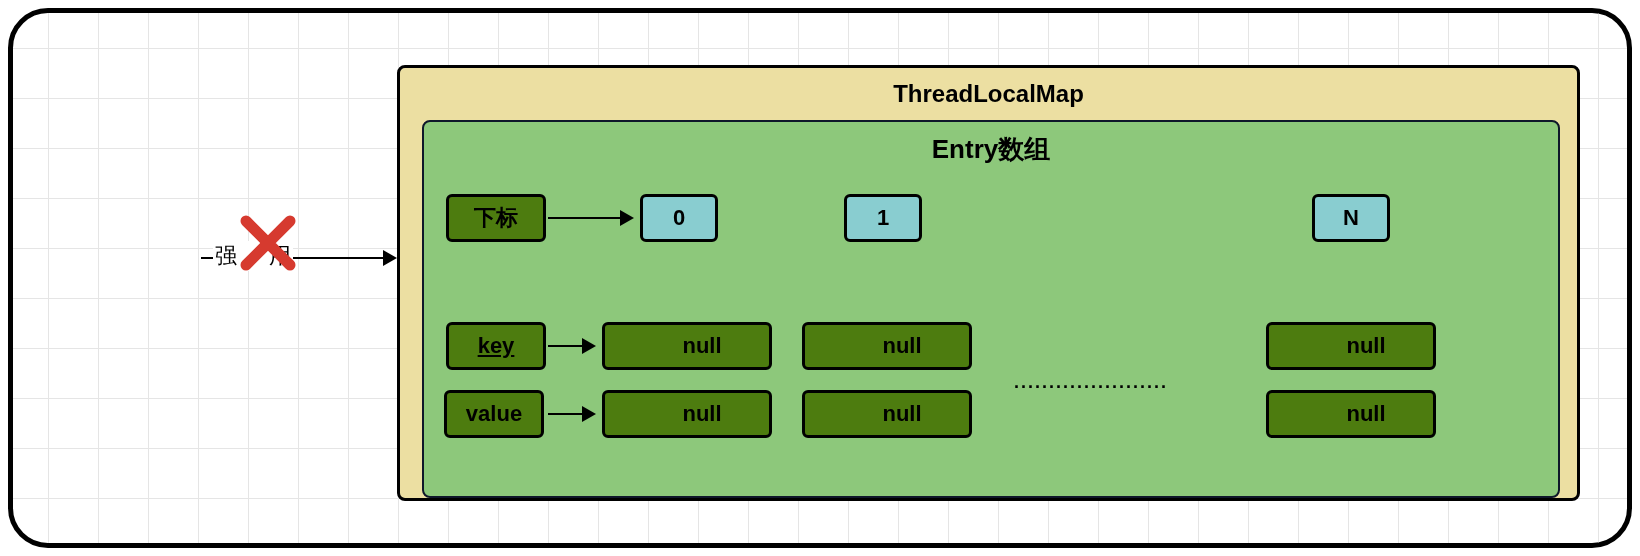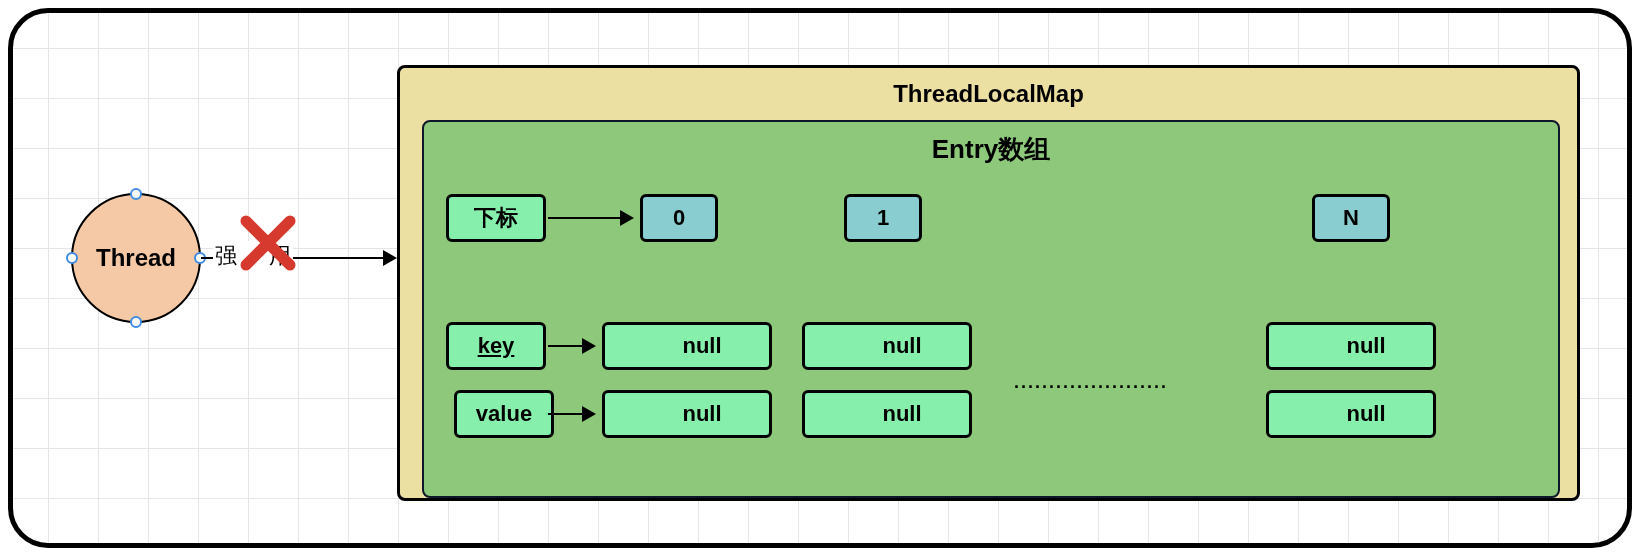"下标" .small-box { background: #86efac -> #4d7c0f }
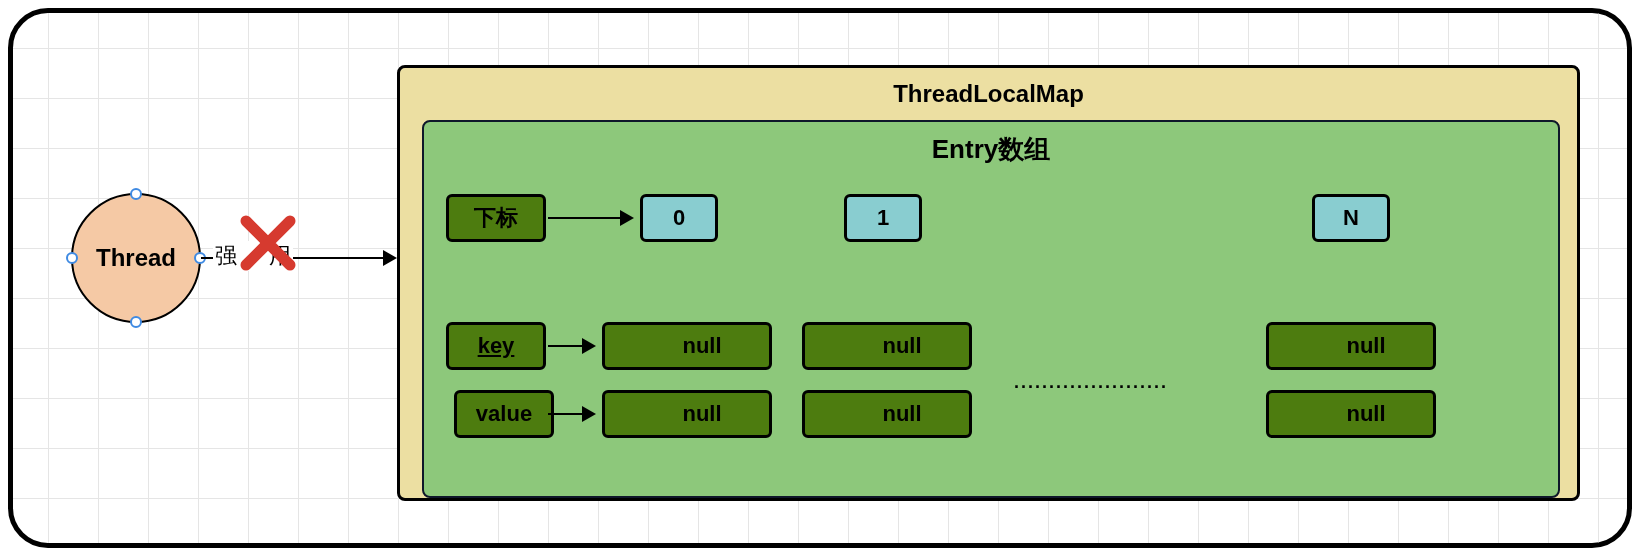"Thread" div.thread-circle { html: <div> <span>Thread</span> <div></div> <div></div> <div></div> <div></div> </div> -> none }
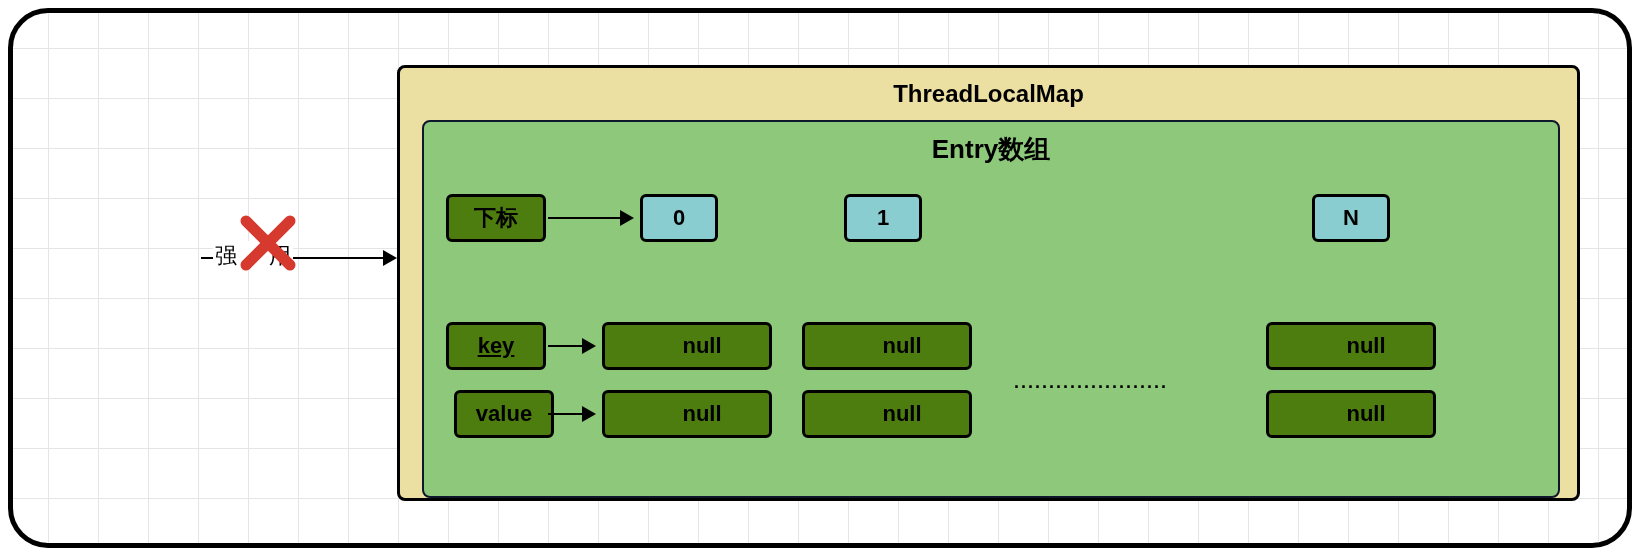"value" div.small-box { left: 30px -> 20px }
